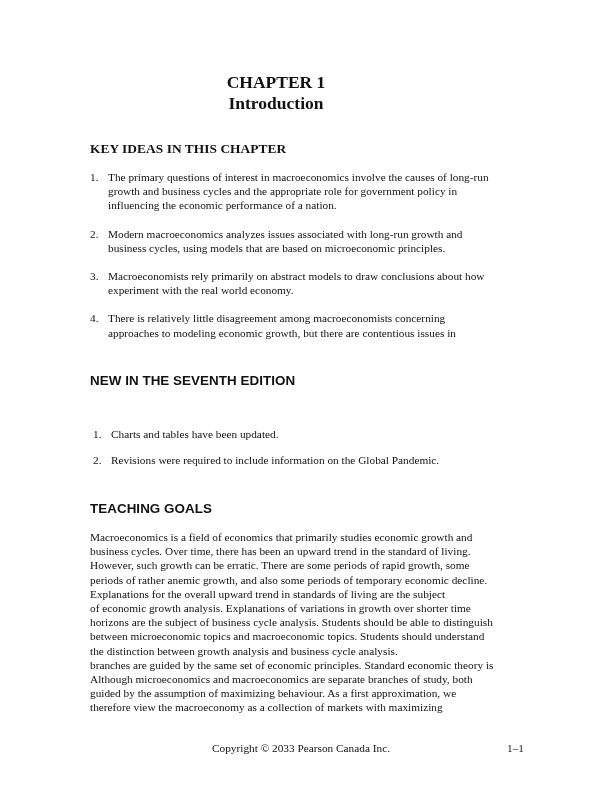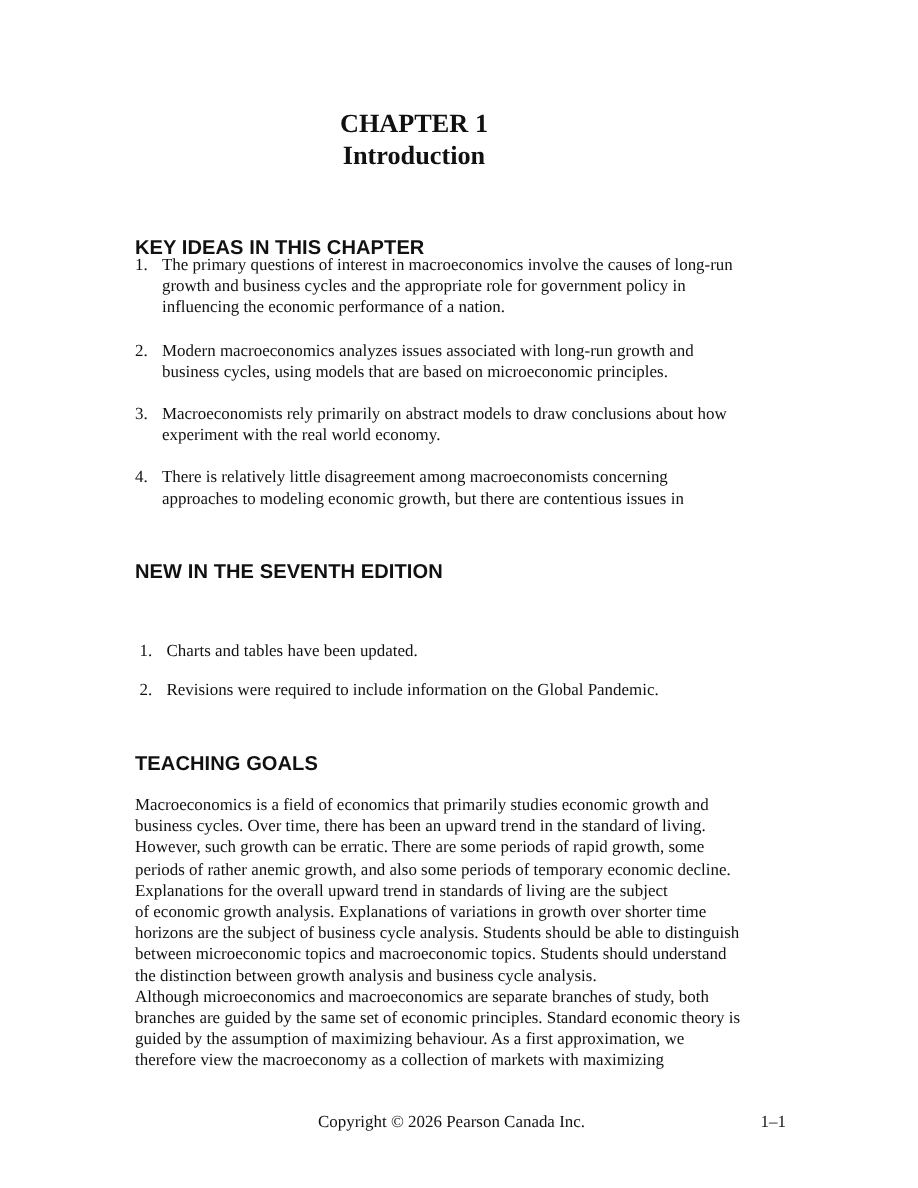"KEY IDEAS IN THIS CHAPTER" h2.h2 { font-family: none -> Liberation Serif, serif; top: 157px -> 141px }
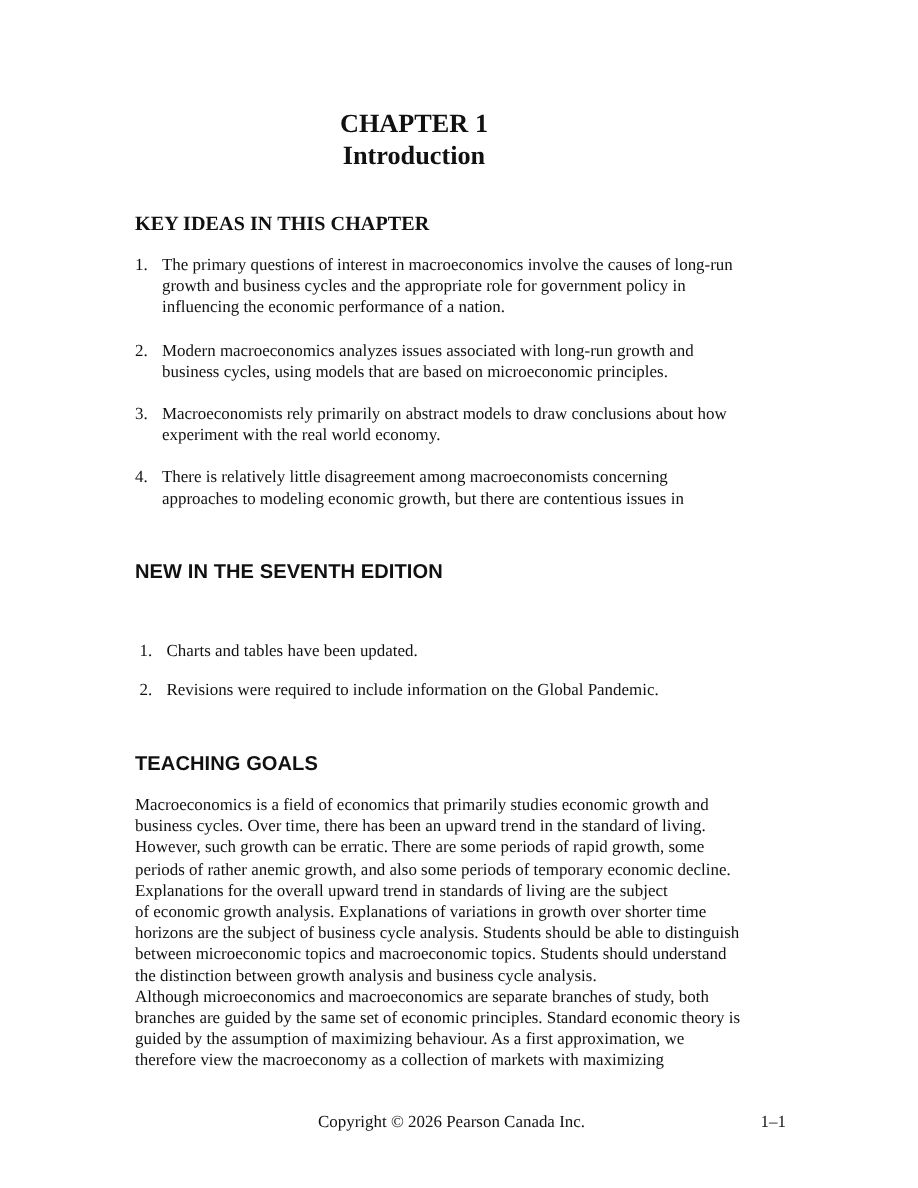"Although microeconomics and" div { order: before "branches are guided by the" -> after "branches are guided by the" }
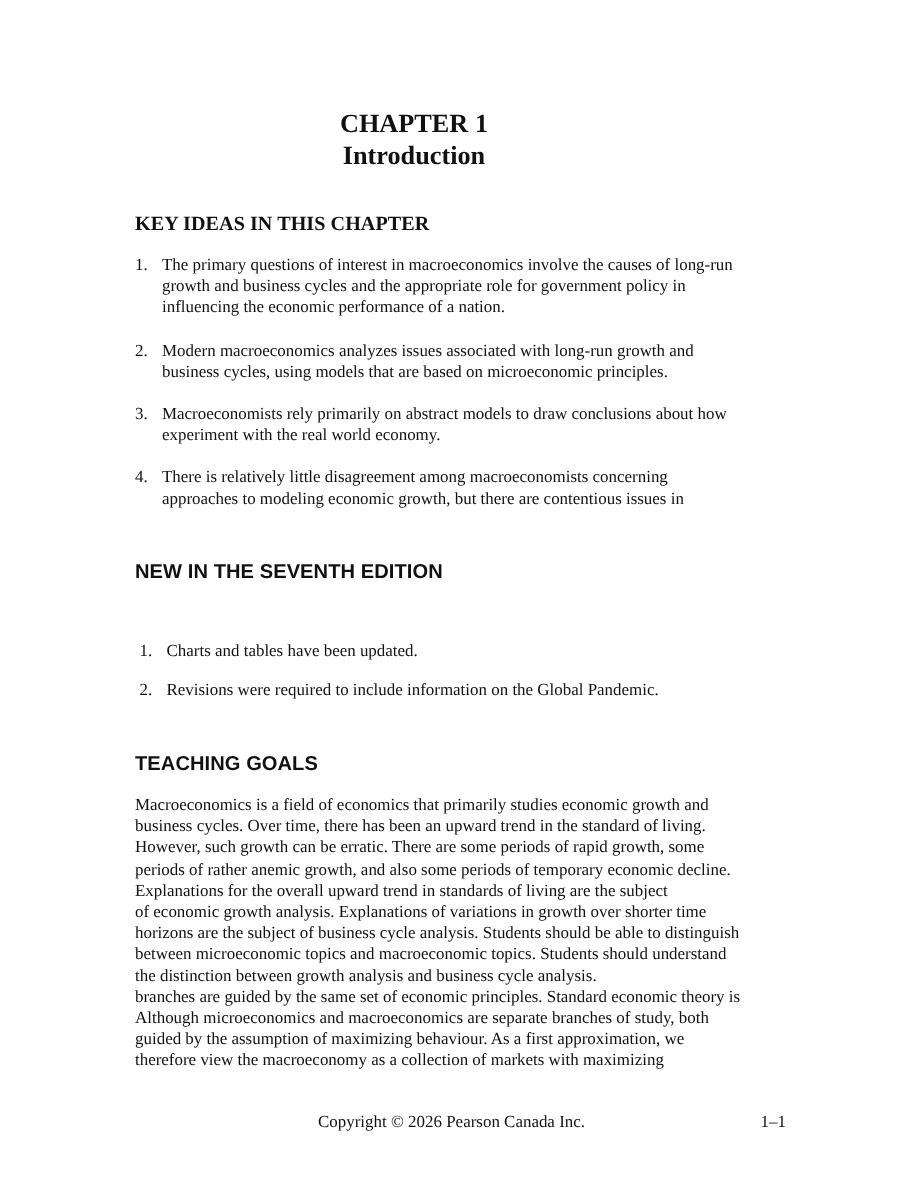"Copyright © 2026 Pearson Canada" div.footer { text: 2026 -> 2033 }
